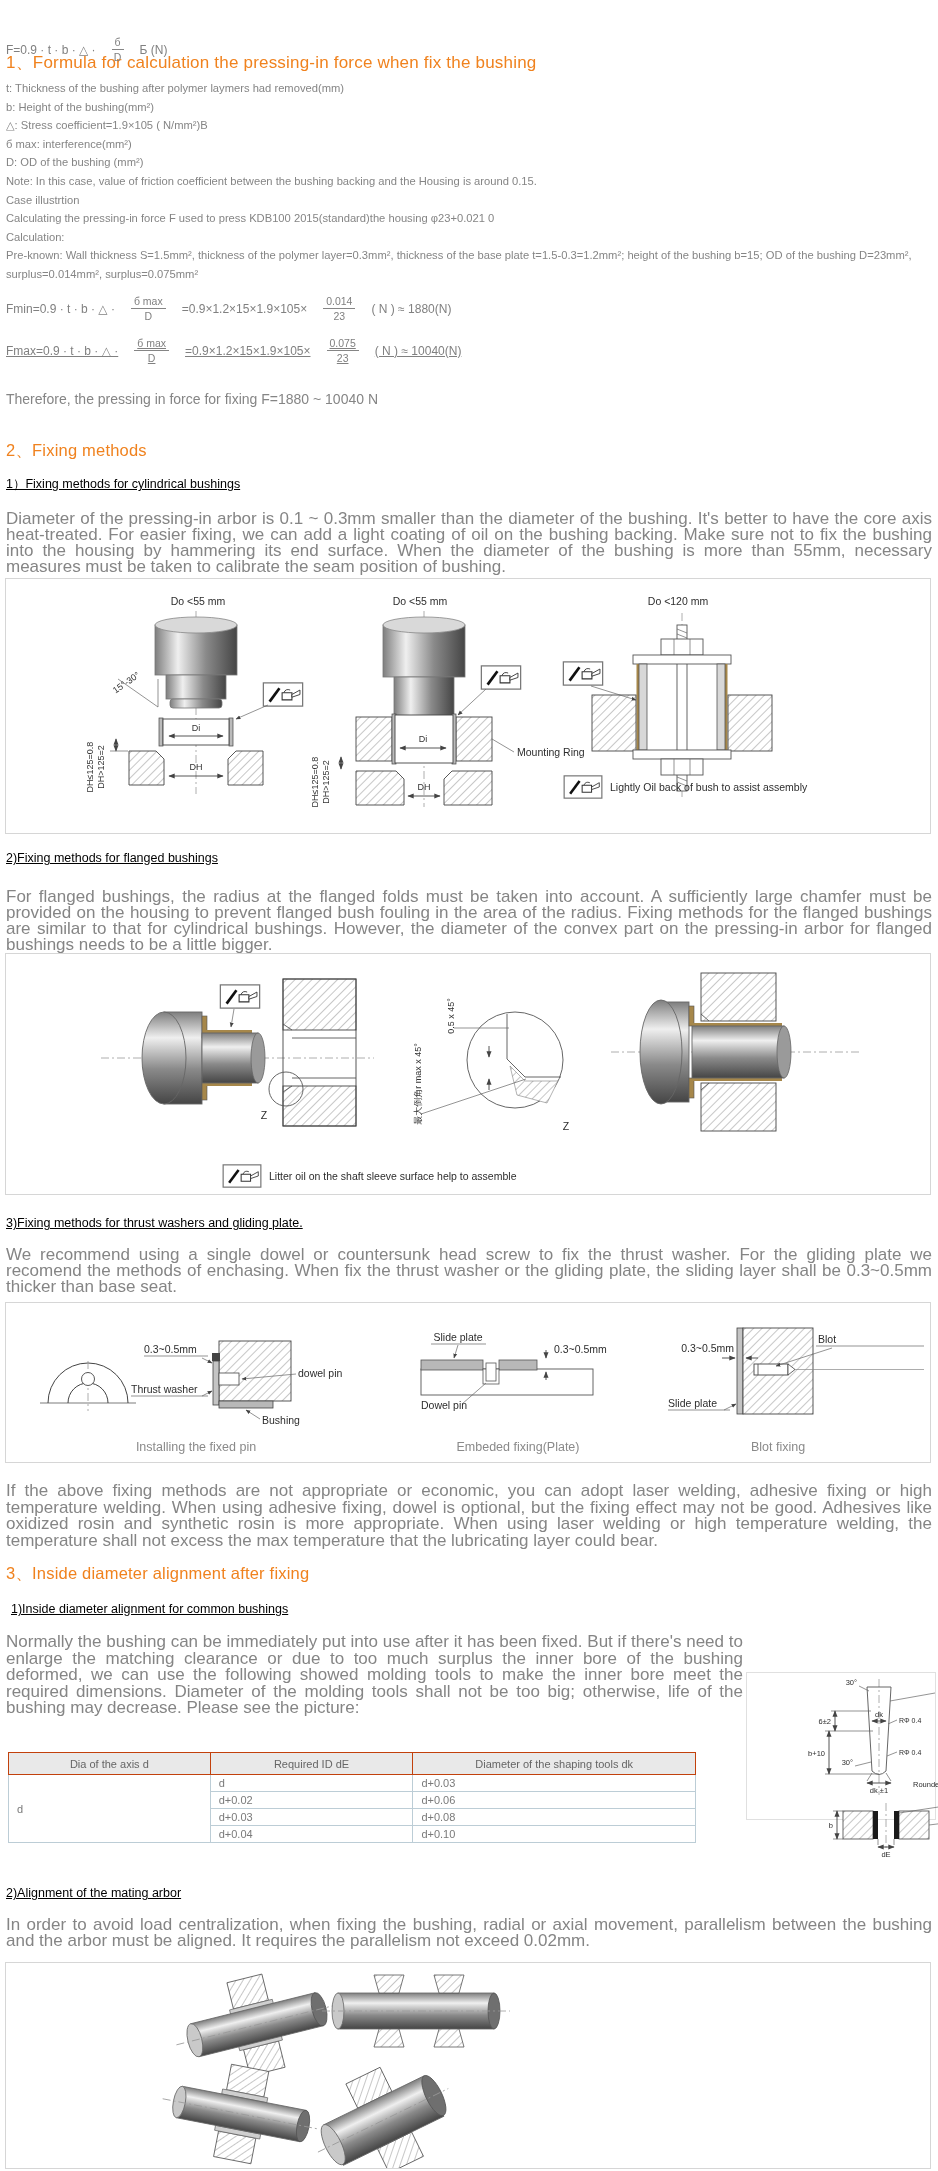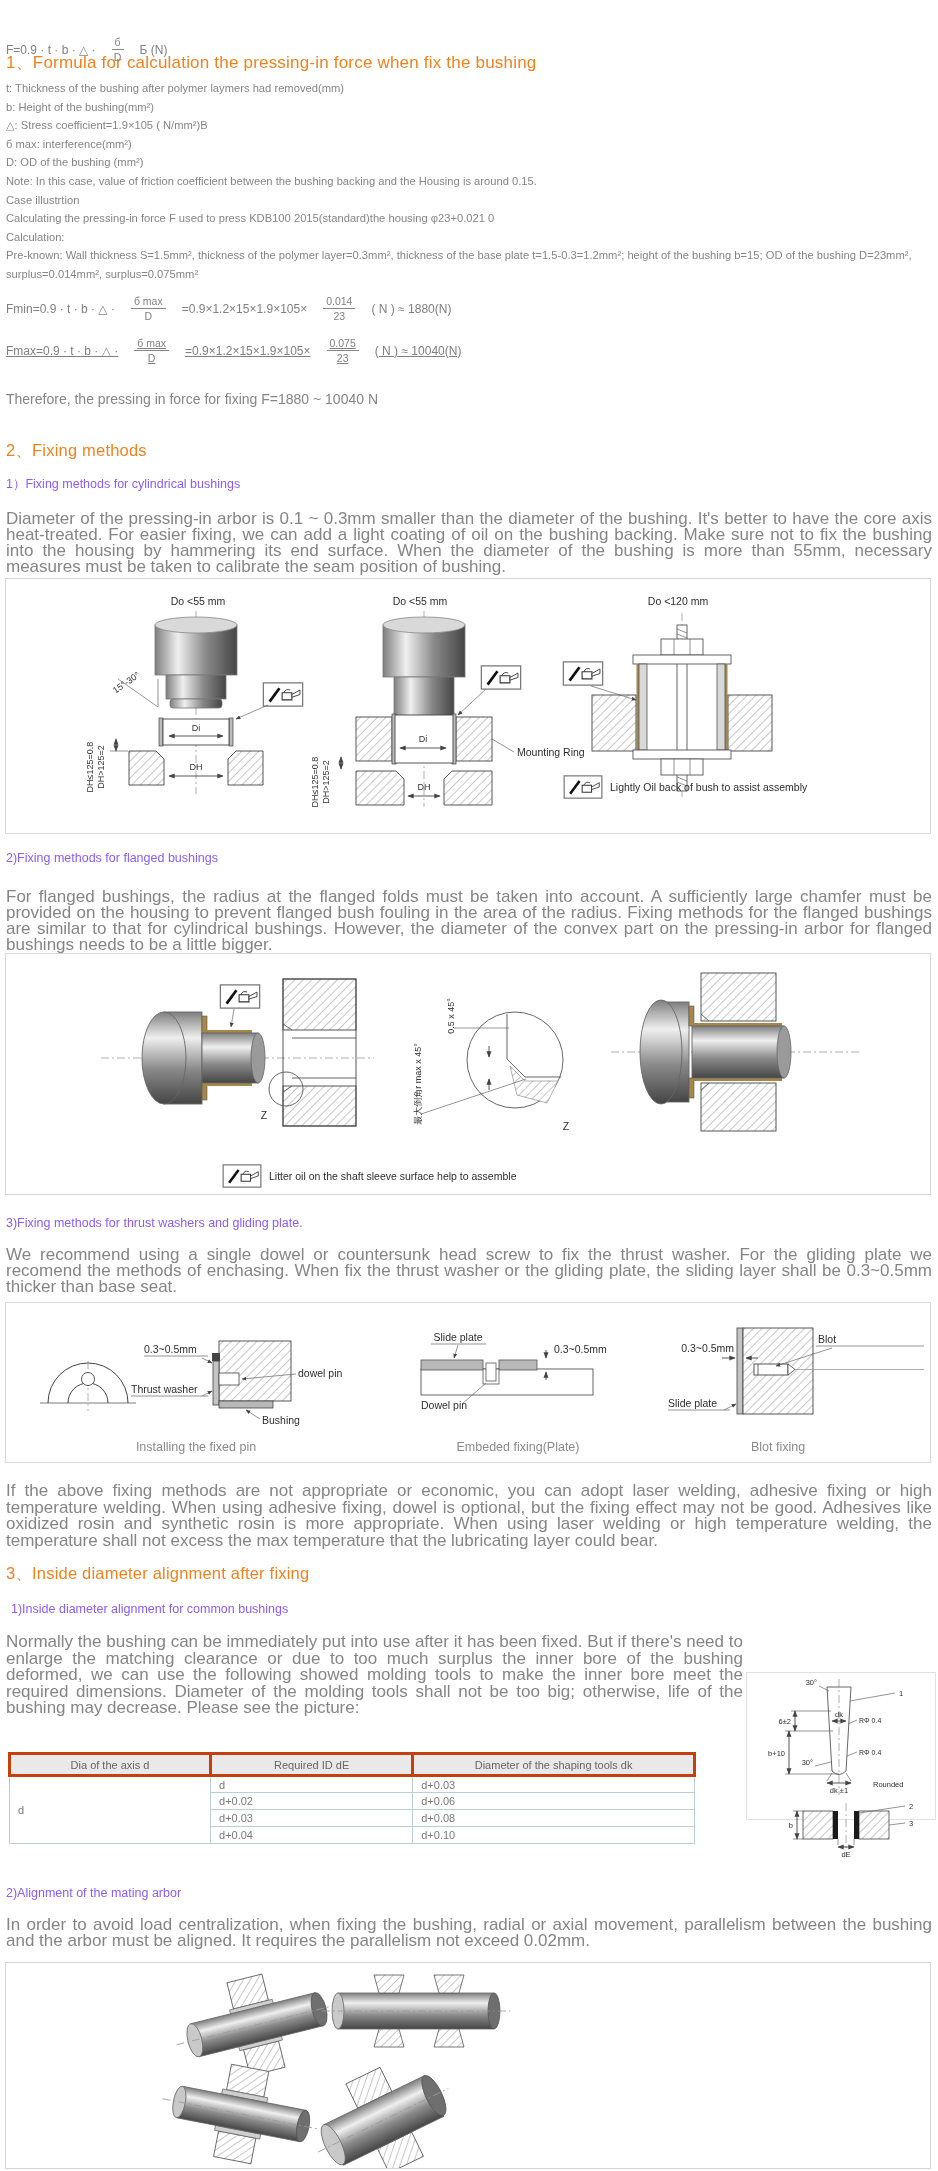"1）Fixing methods for cylindrical" .sub { color: #8b5cf6 -> #000000; text-decoration: none -> underline }
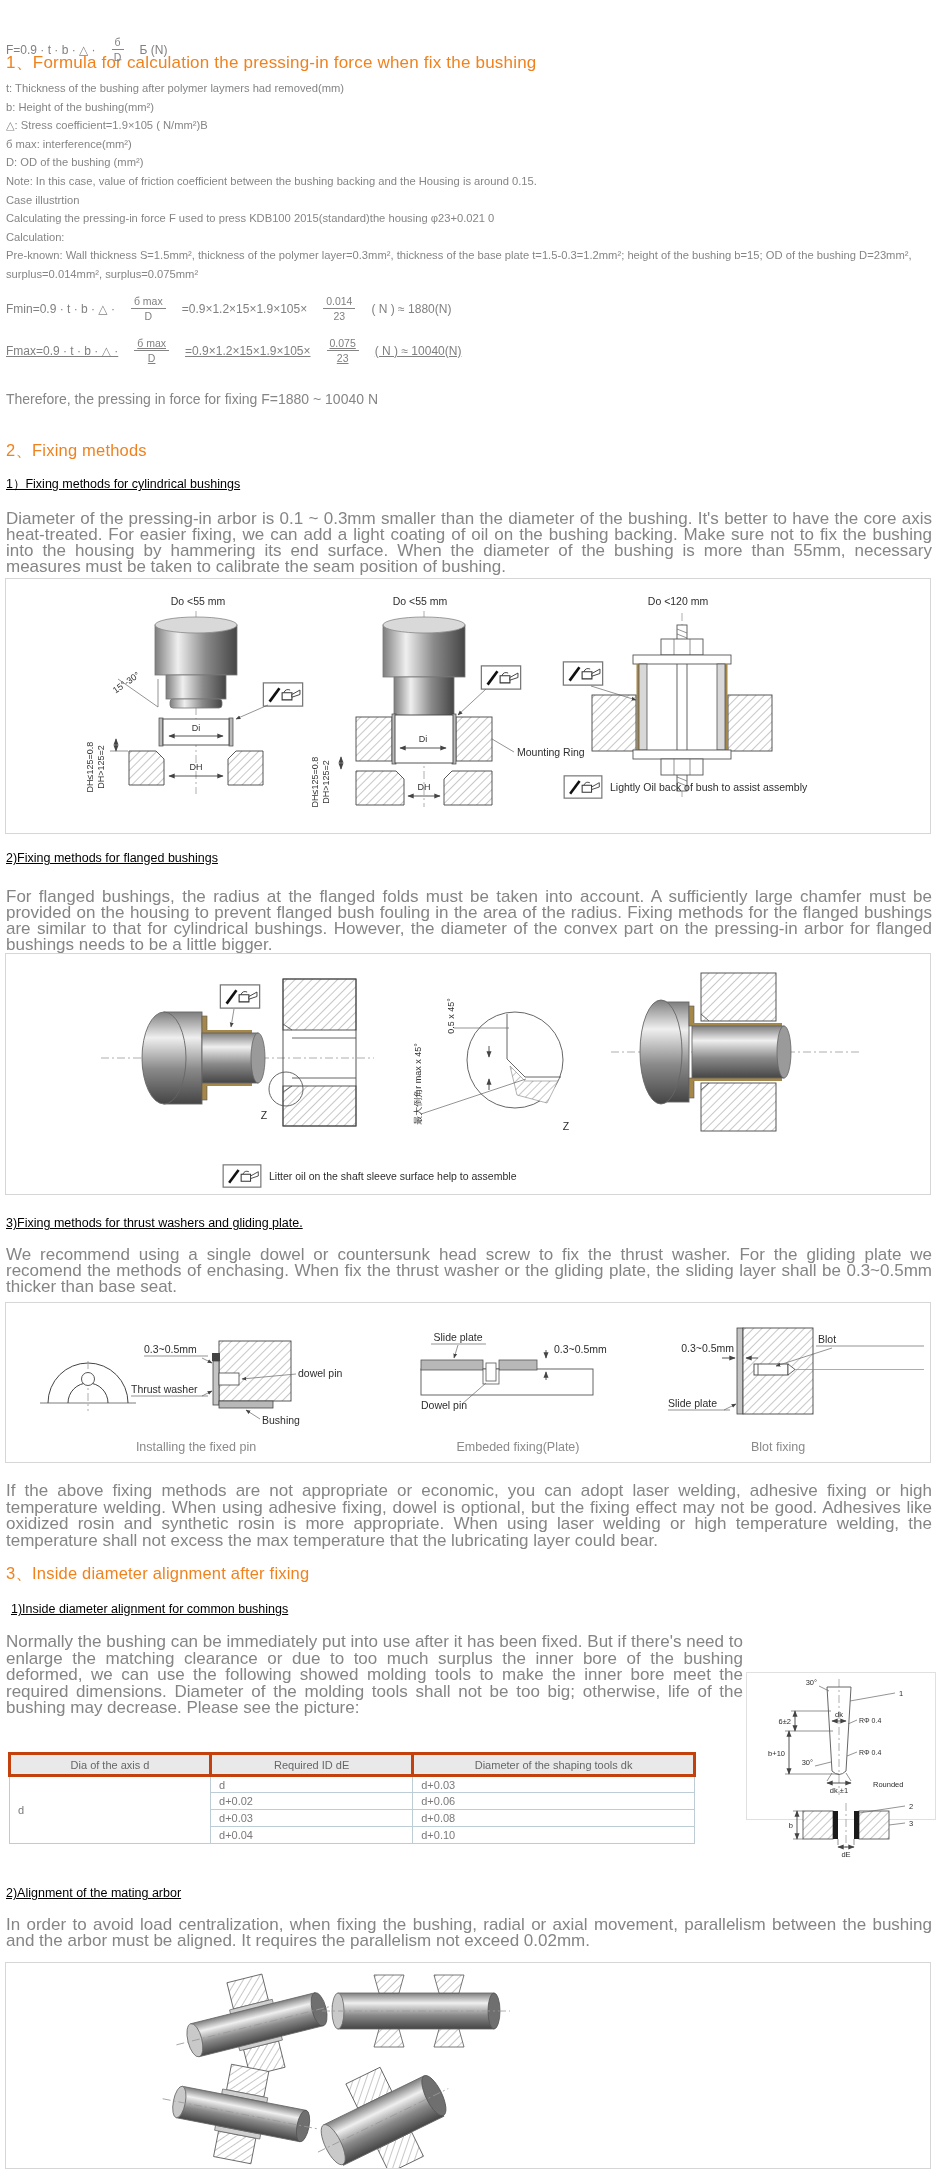"30°" div.dbox { padding-left: none -> 40px }
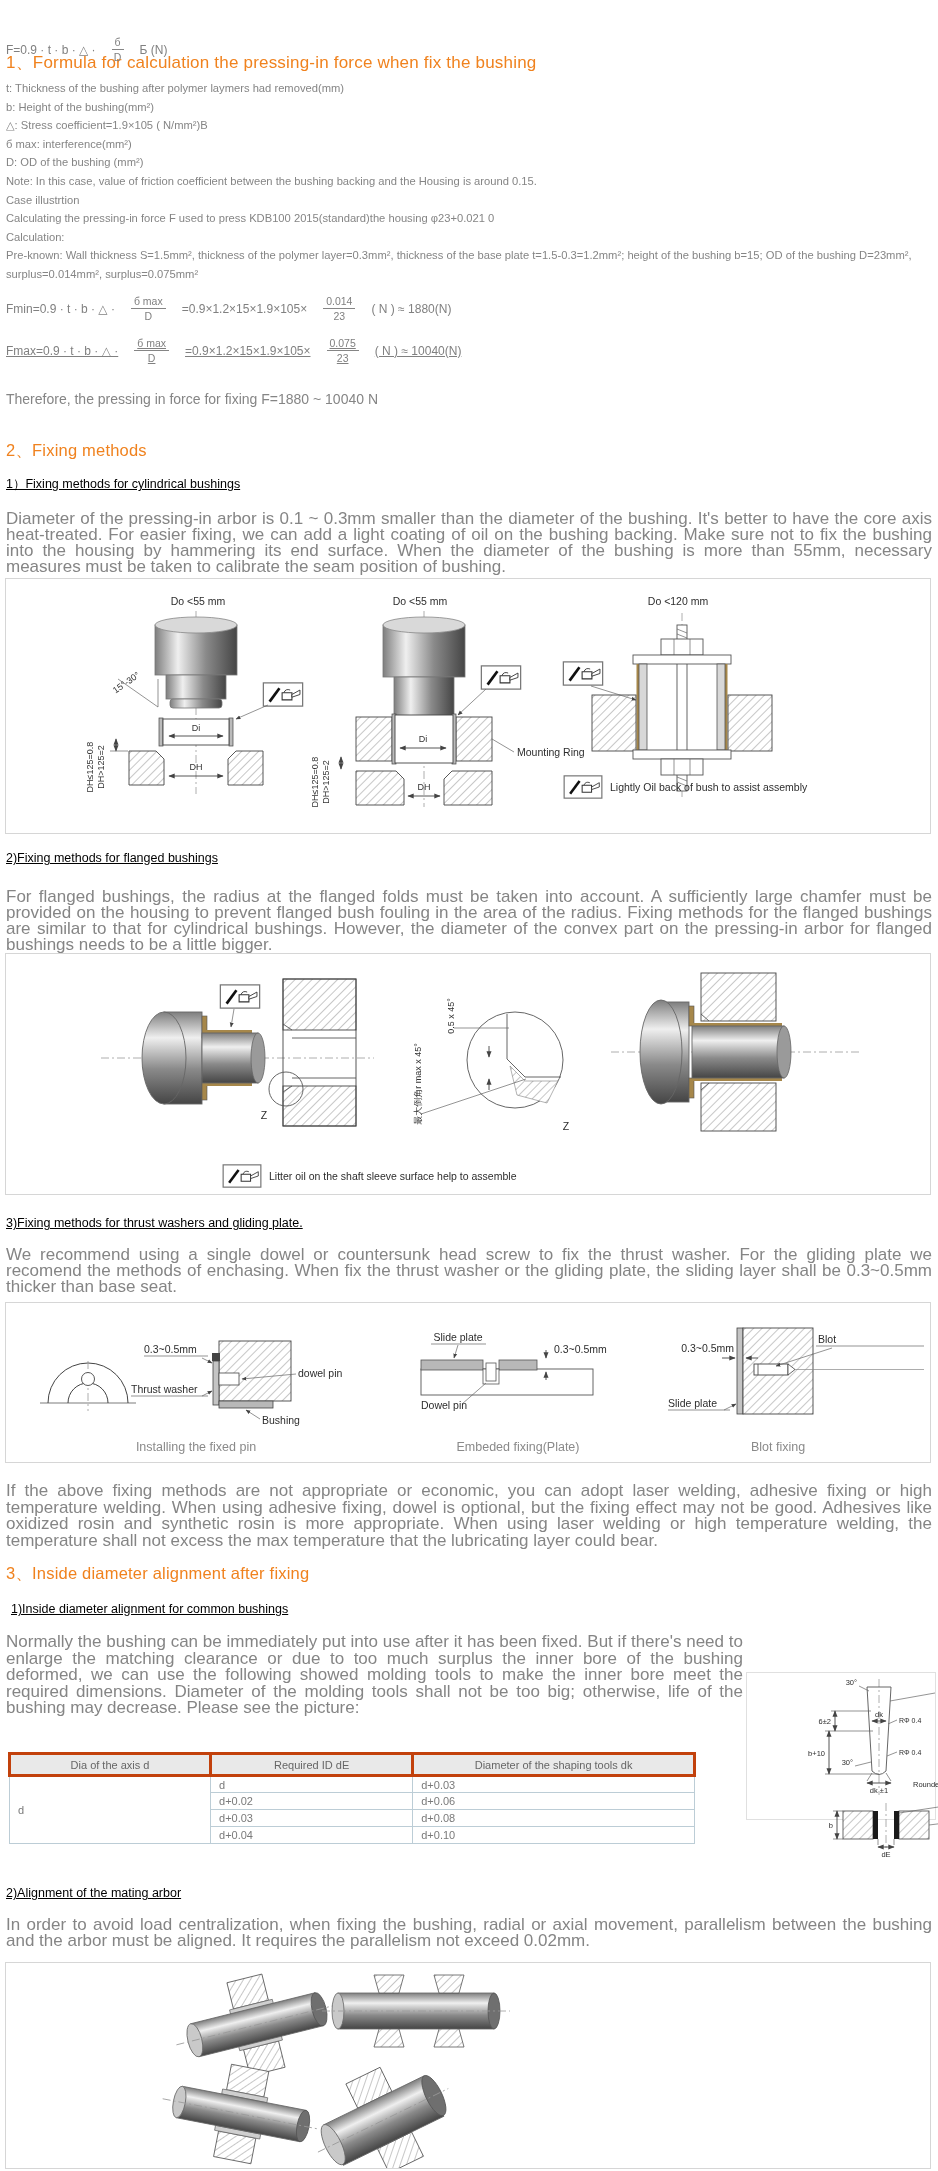"Dia of the axis d" .spec-table th { border: 3px solid #c2410c -> 1px solid #c2410c }
